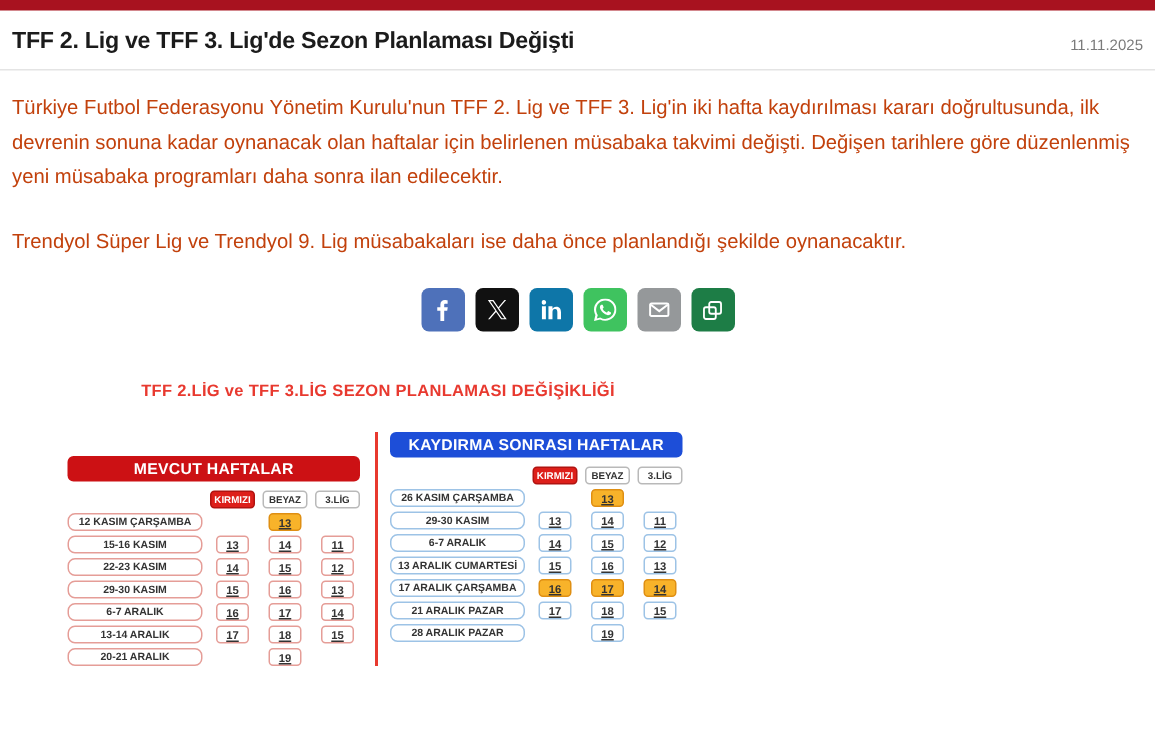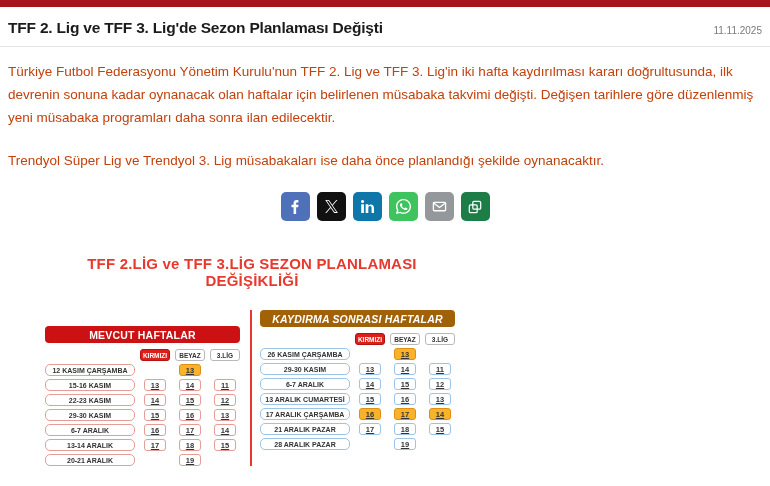"Trendyol Süper Lig ve Trendyol" p { text: 3 -> 9 }
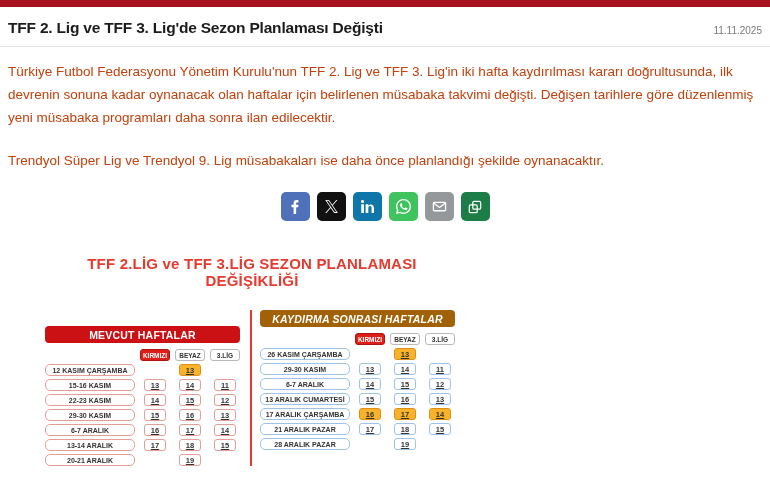"TFF 2.LİG ve TFF 3.LİG" .info-title { font-size: 15px -> 11px }
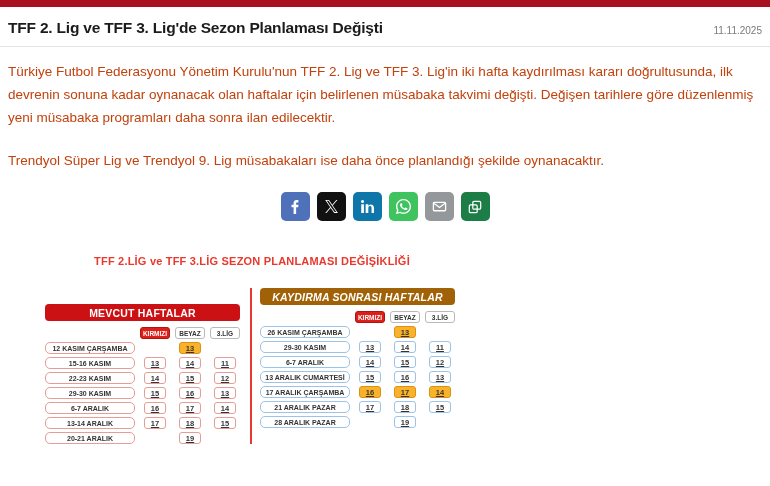"KAYDIRMA SONRASI HAFTALAR" div.banner { background: #a16207 -> #1d4ed8; font-style: italic -> none }
